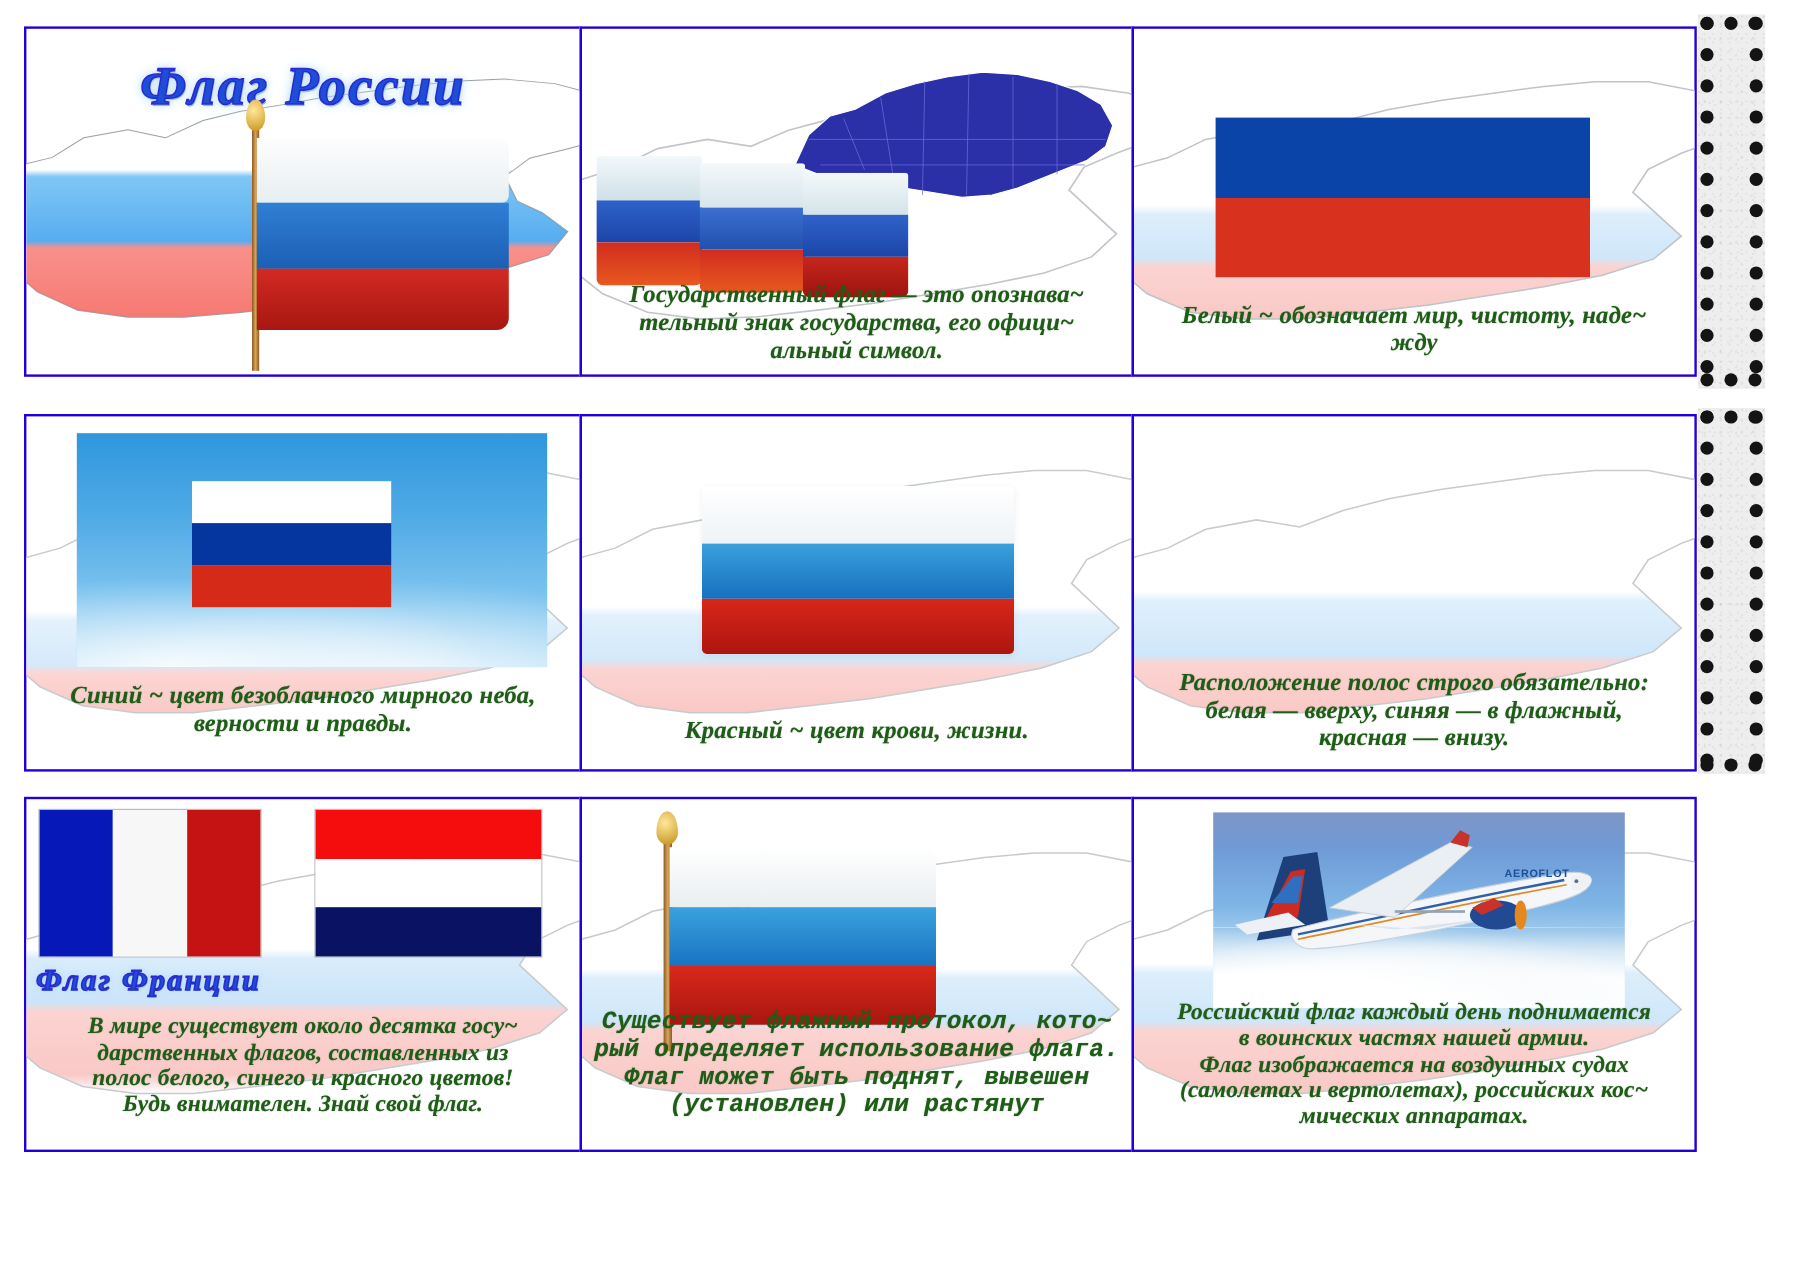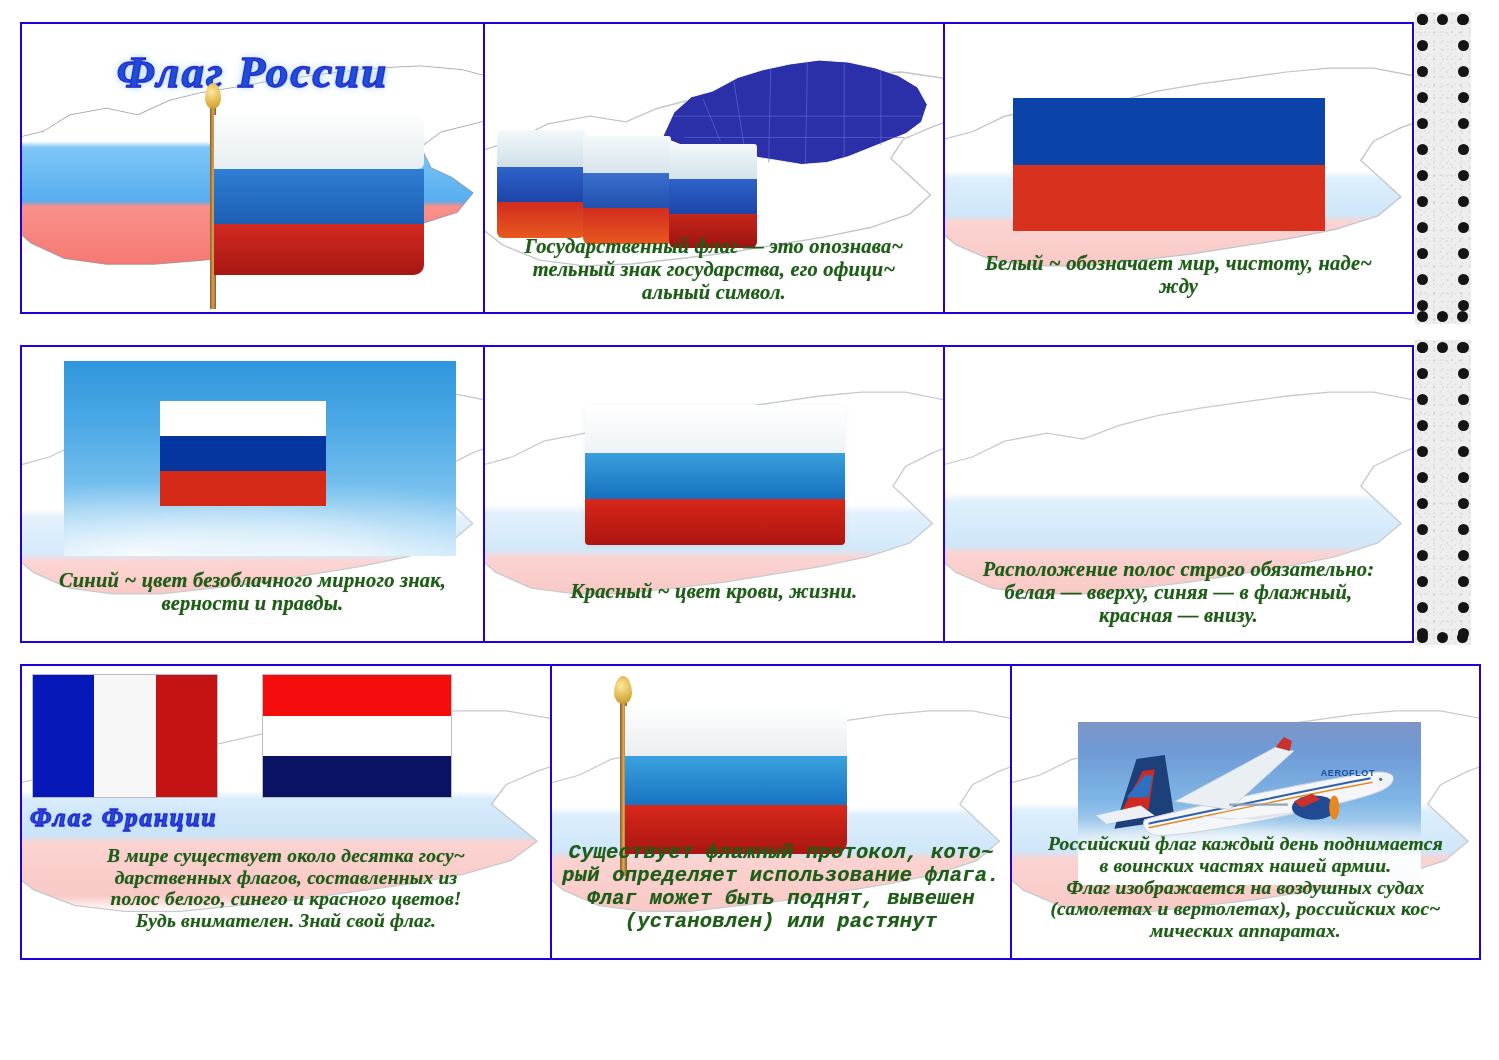"Синий ~ цвет безоблачного мирного" div.caption { text: знак -> неба }
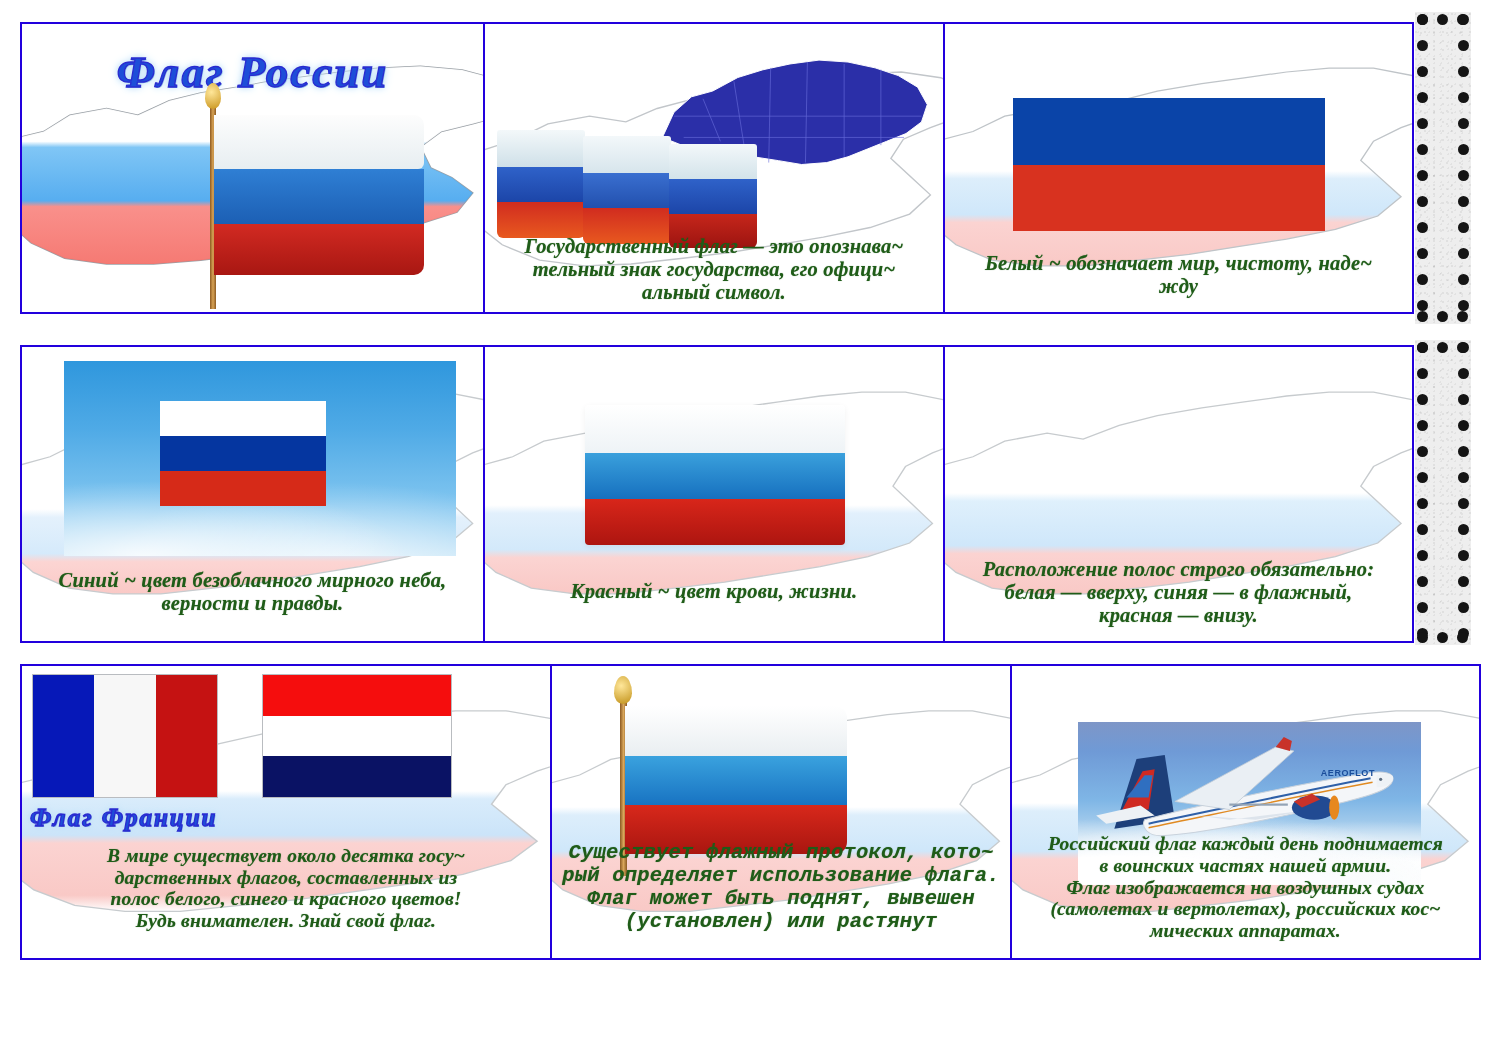"Красный ~ цвет крови, жизни." div.caption { bottom: 38px -> 20px }
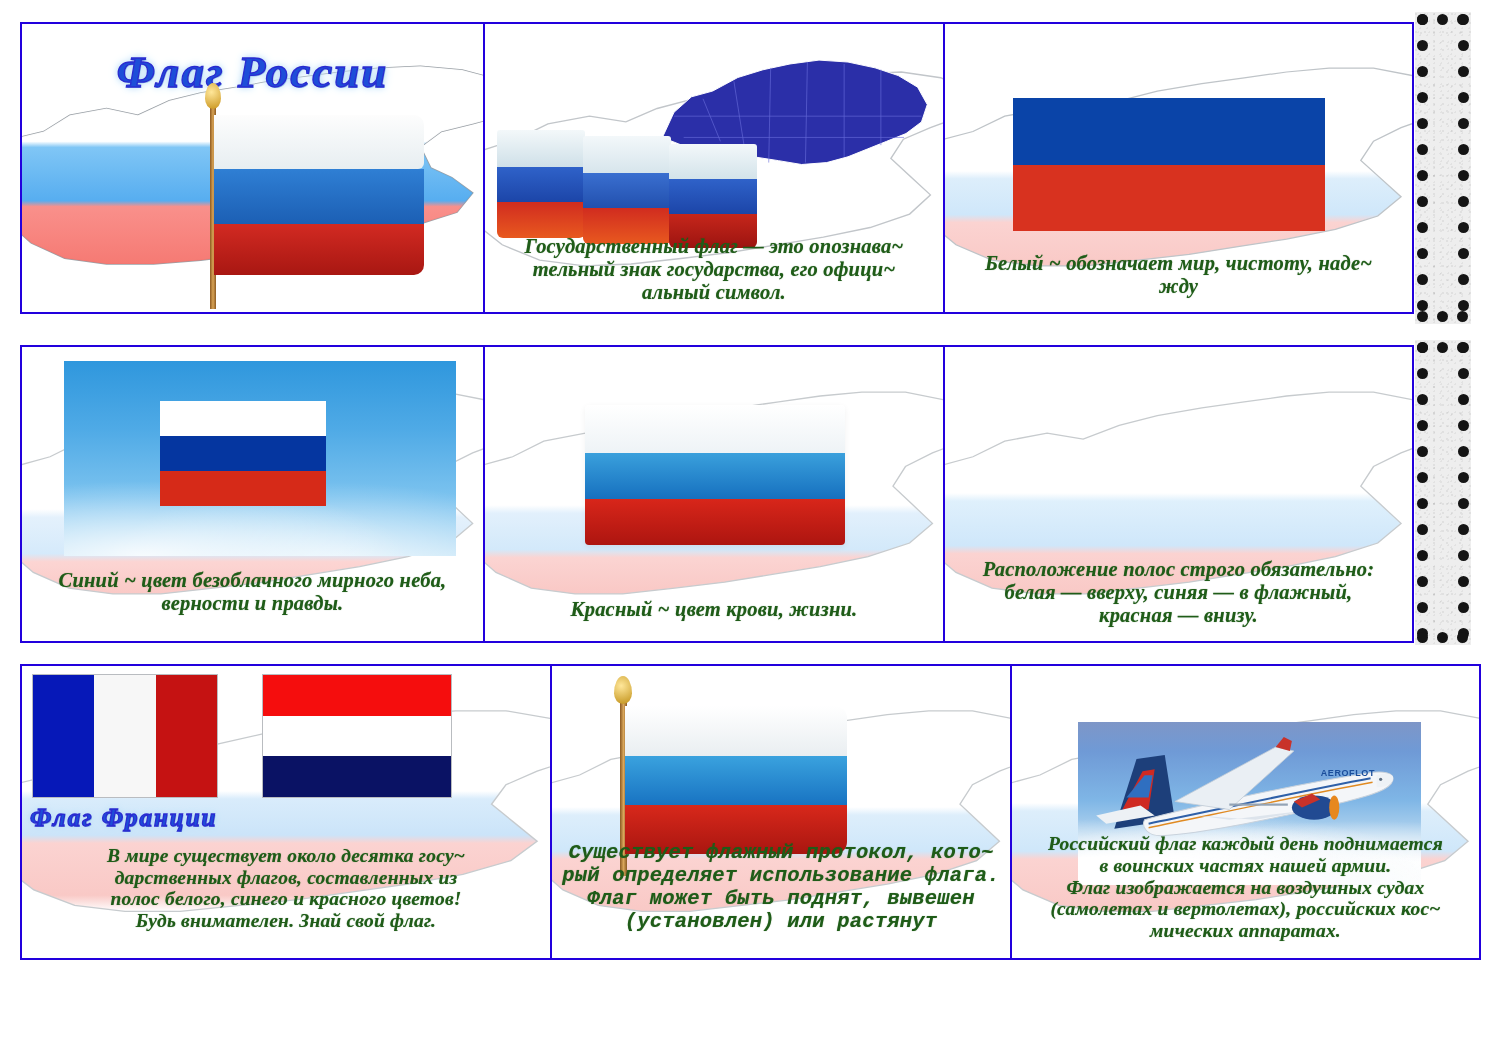"AEROFLOT" div { margin-top: 45px -> none }
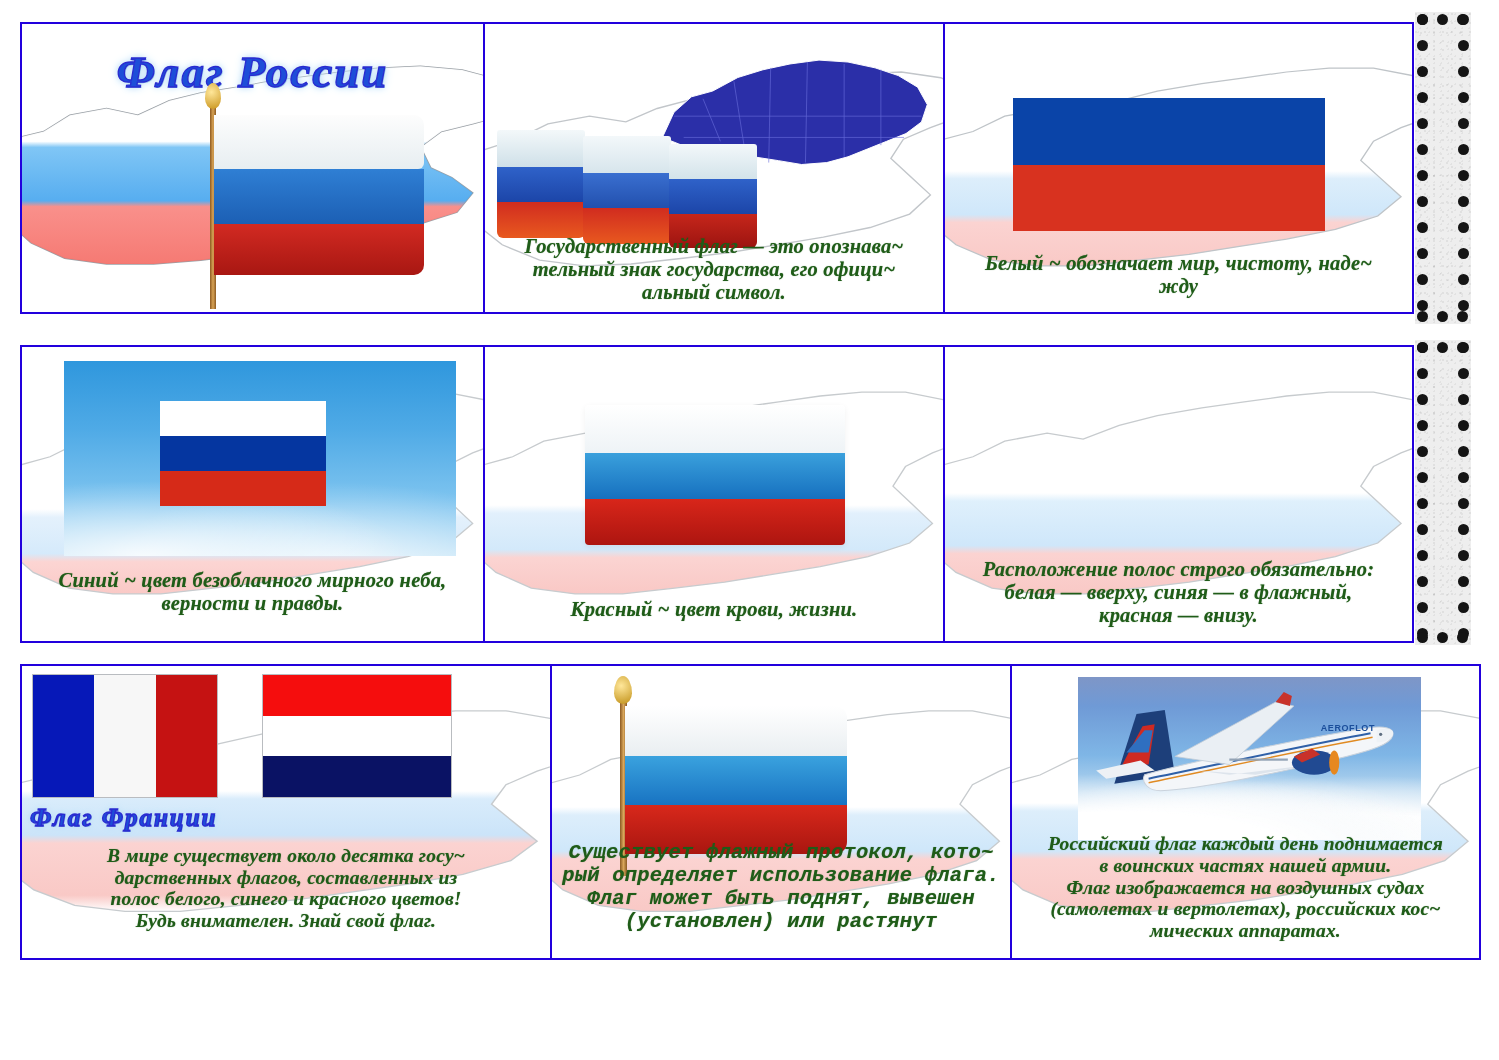"Флаг Франции" div.panel { width: 532px -> 465px }
